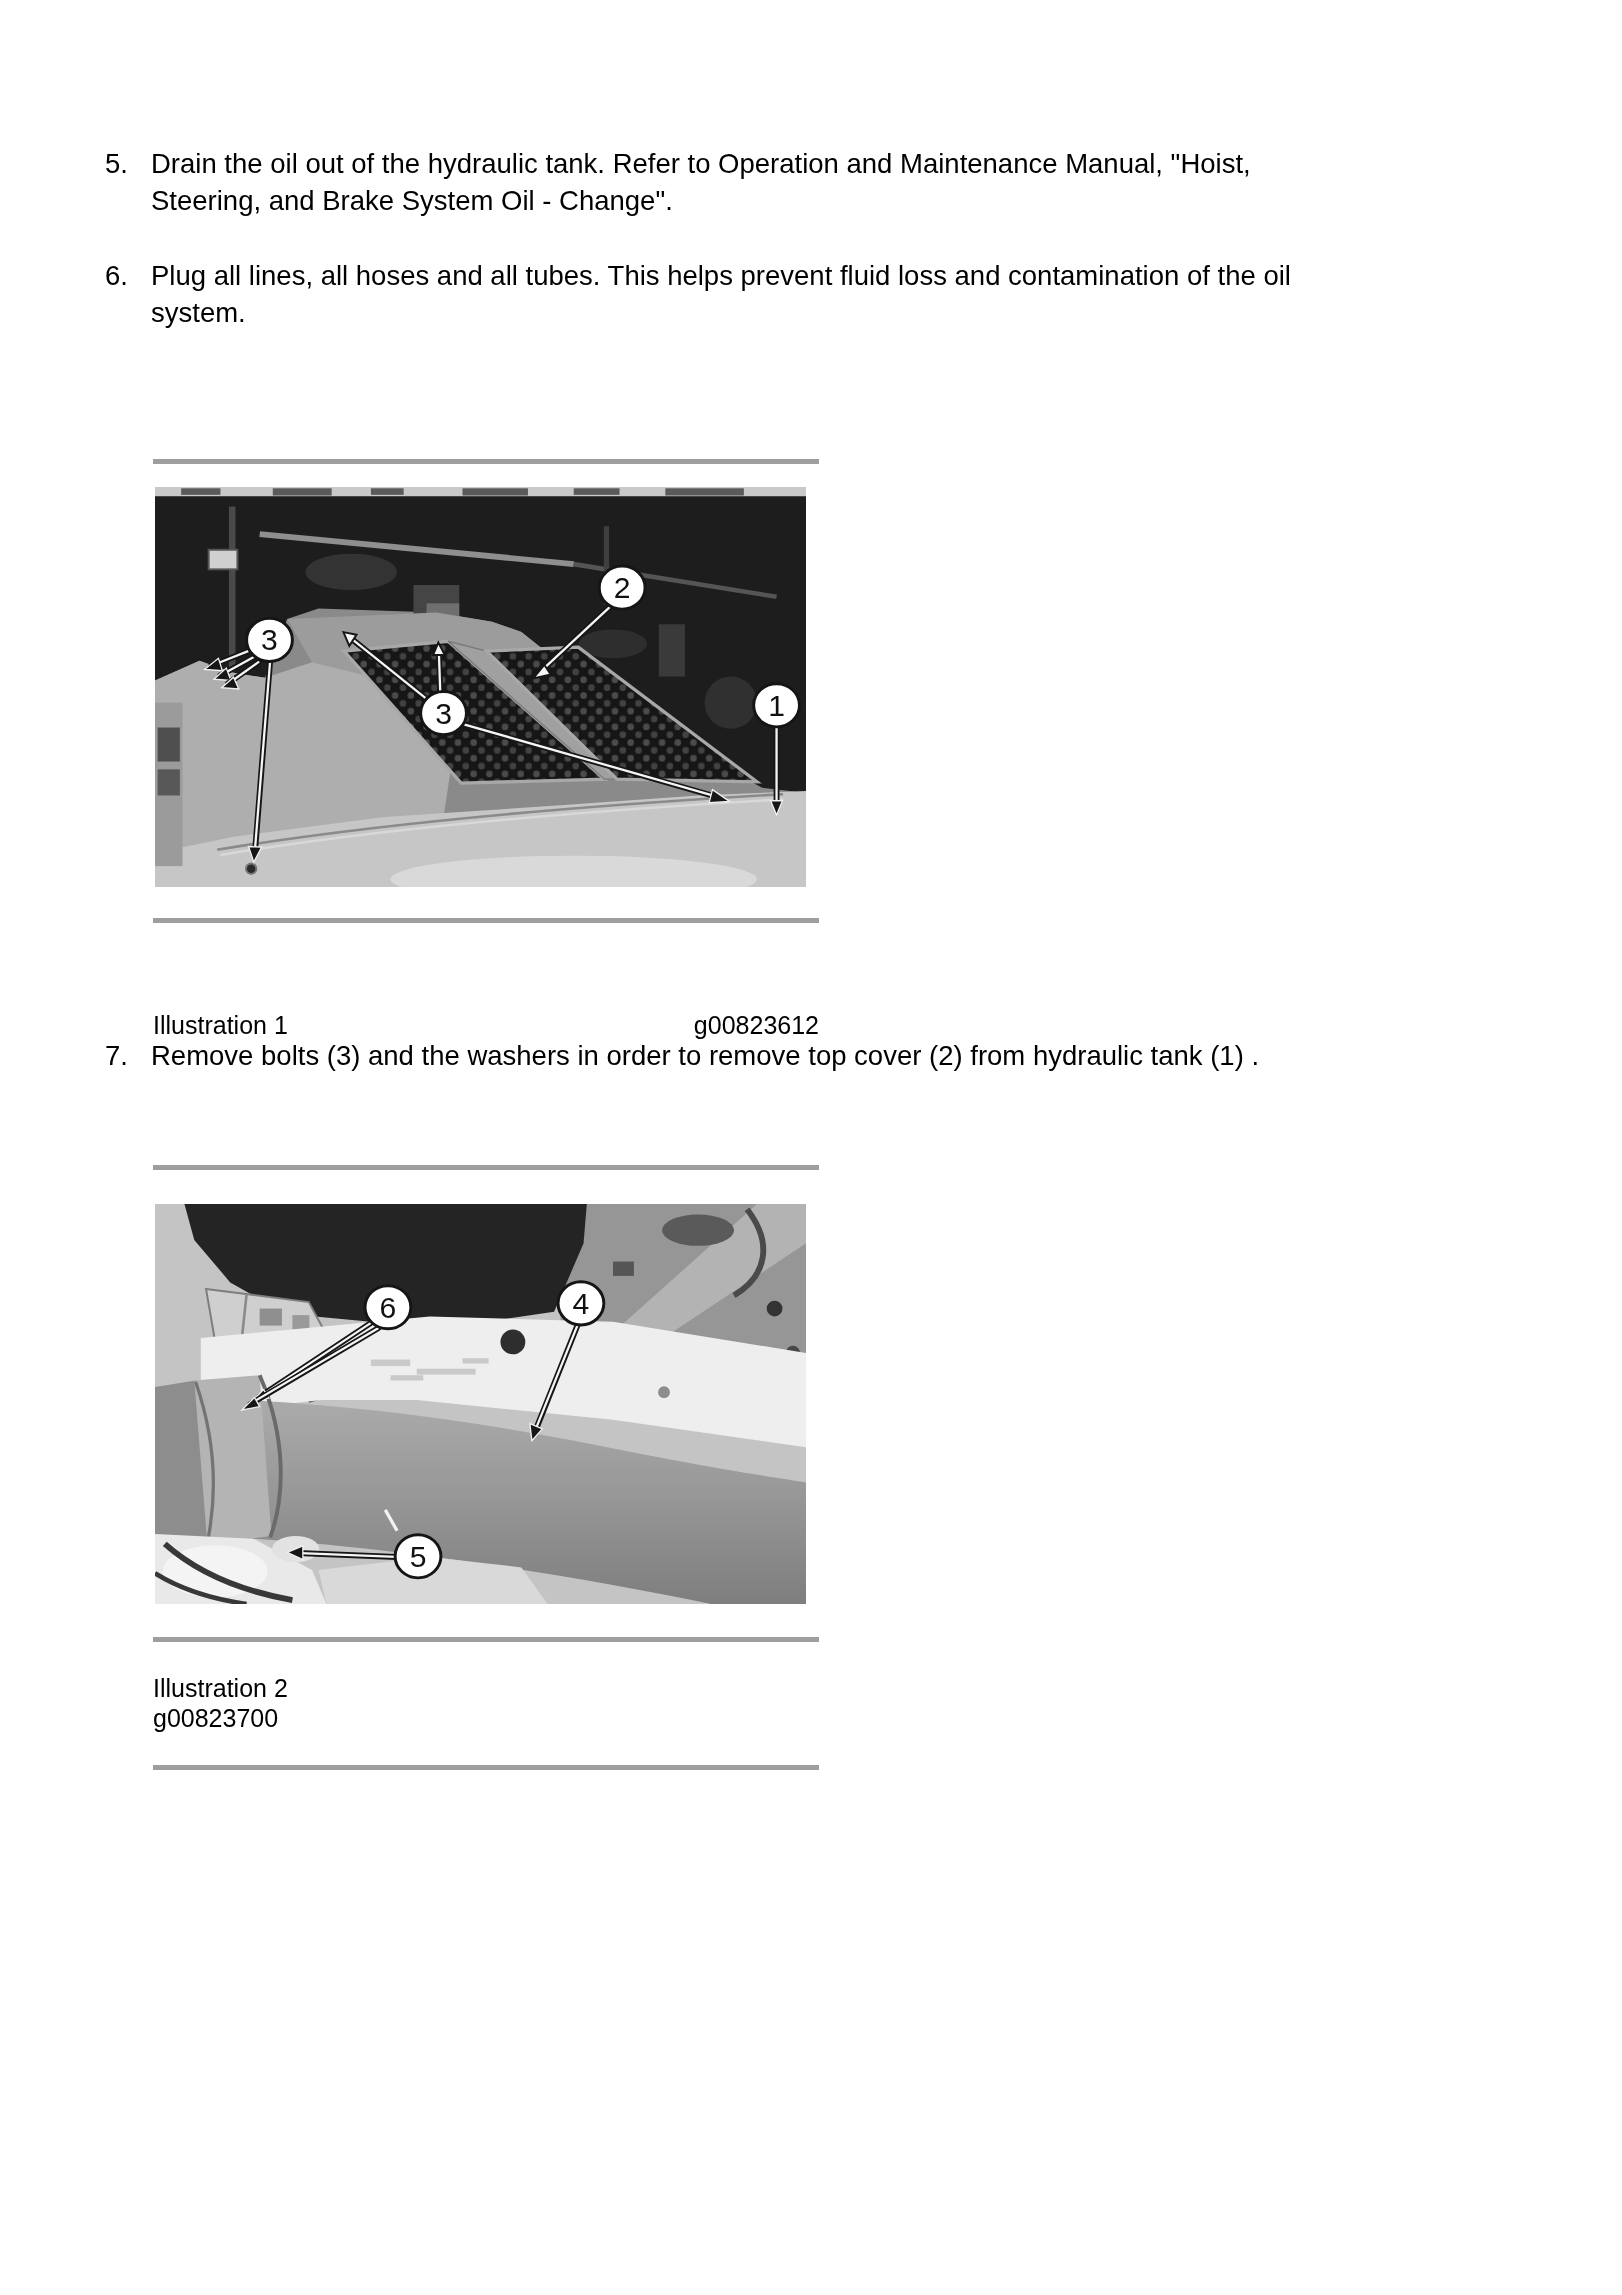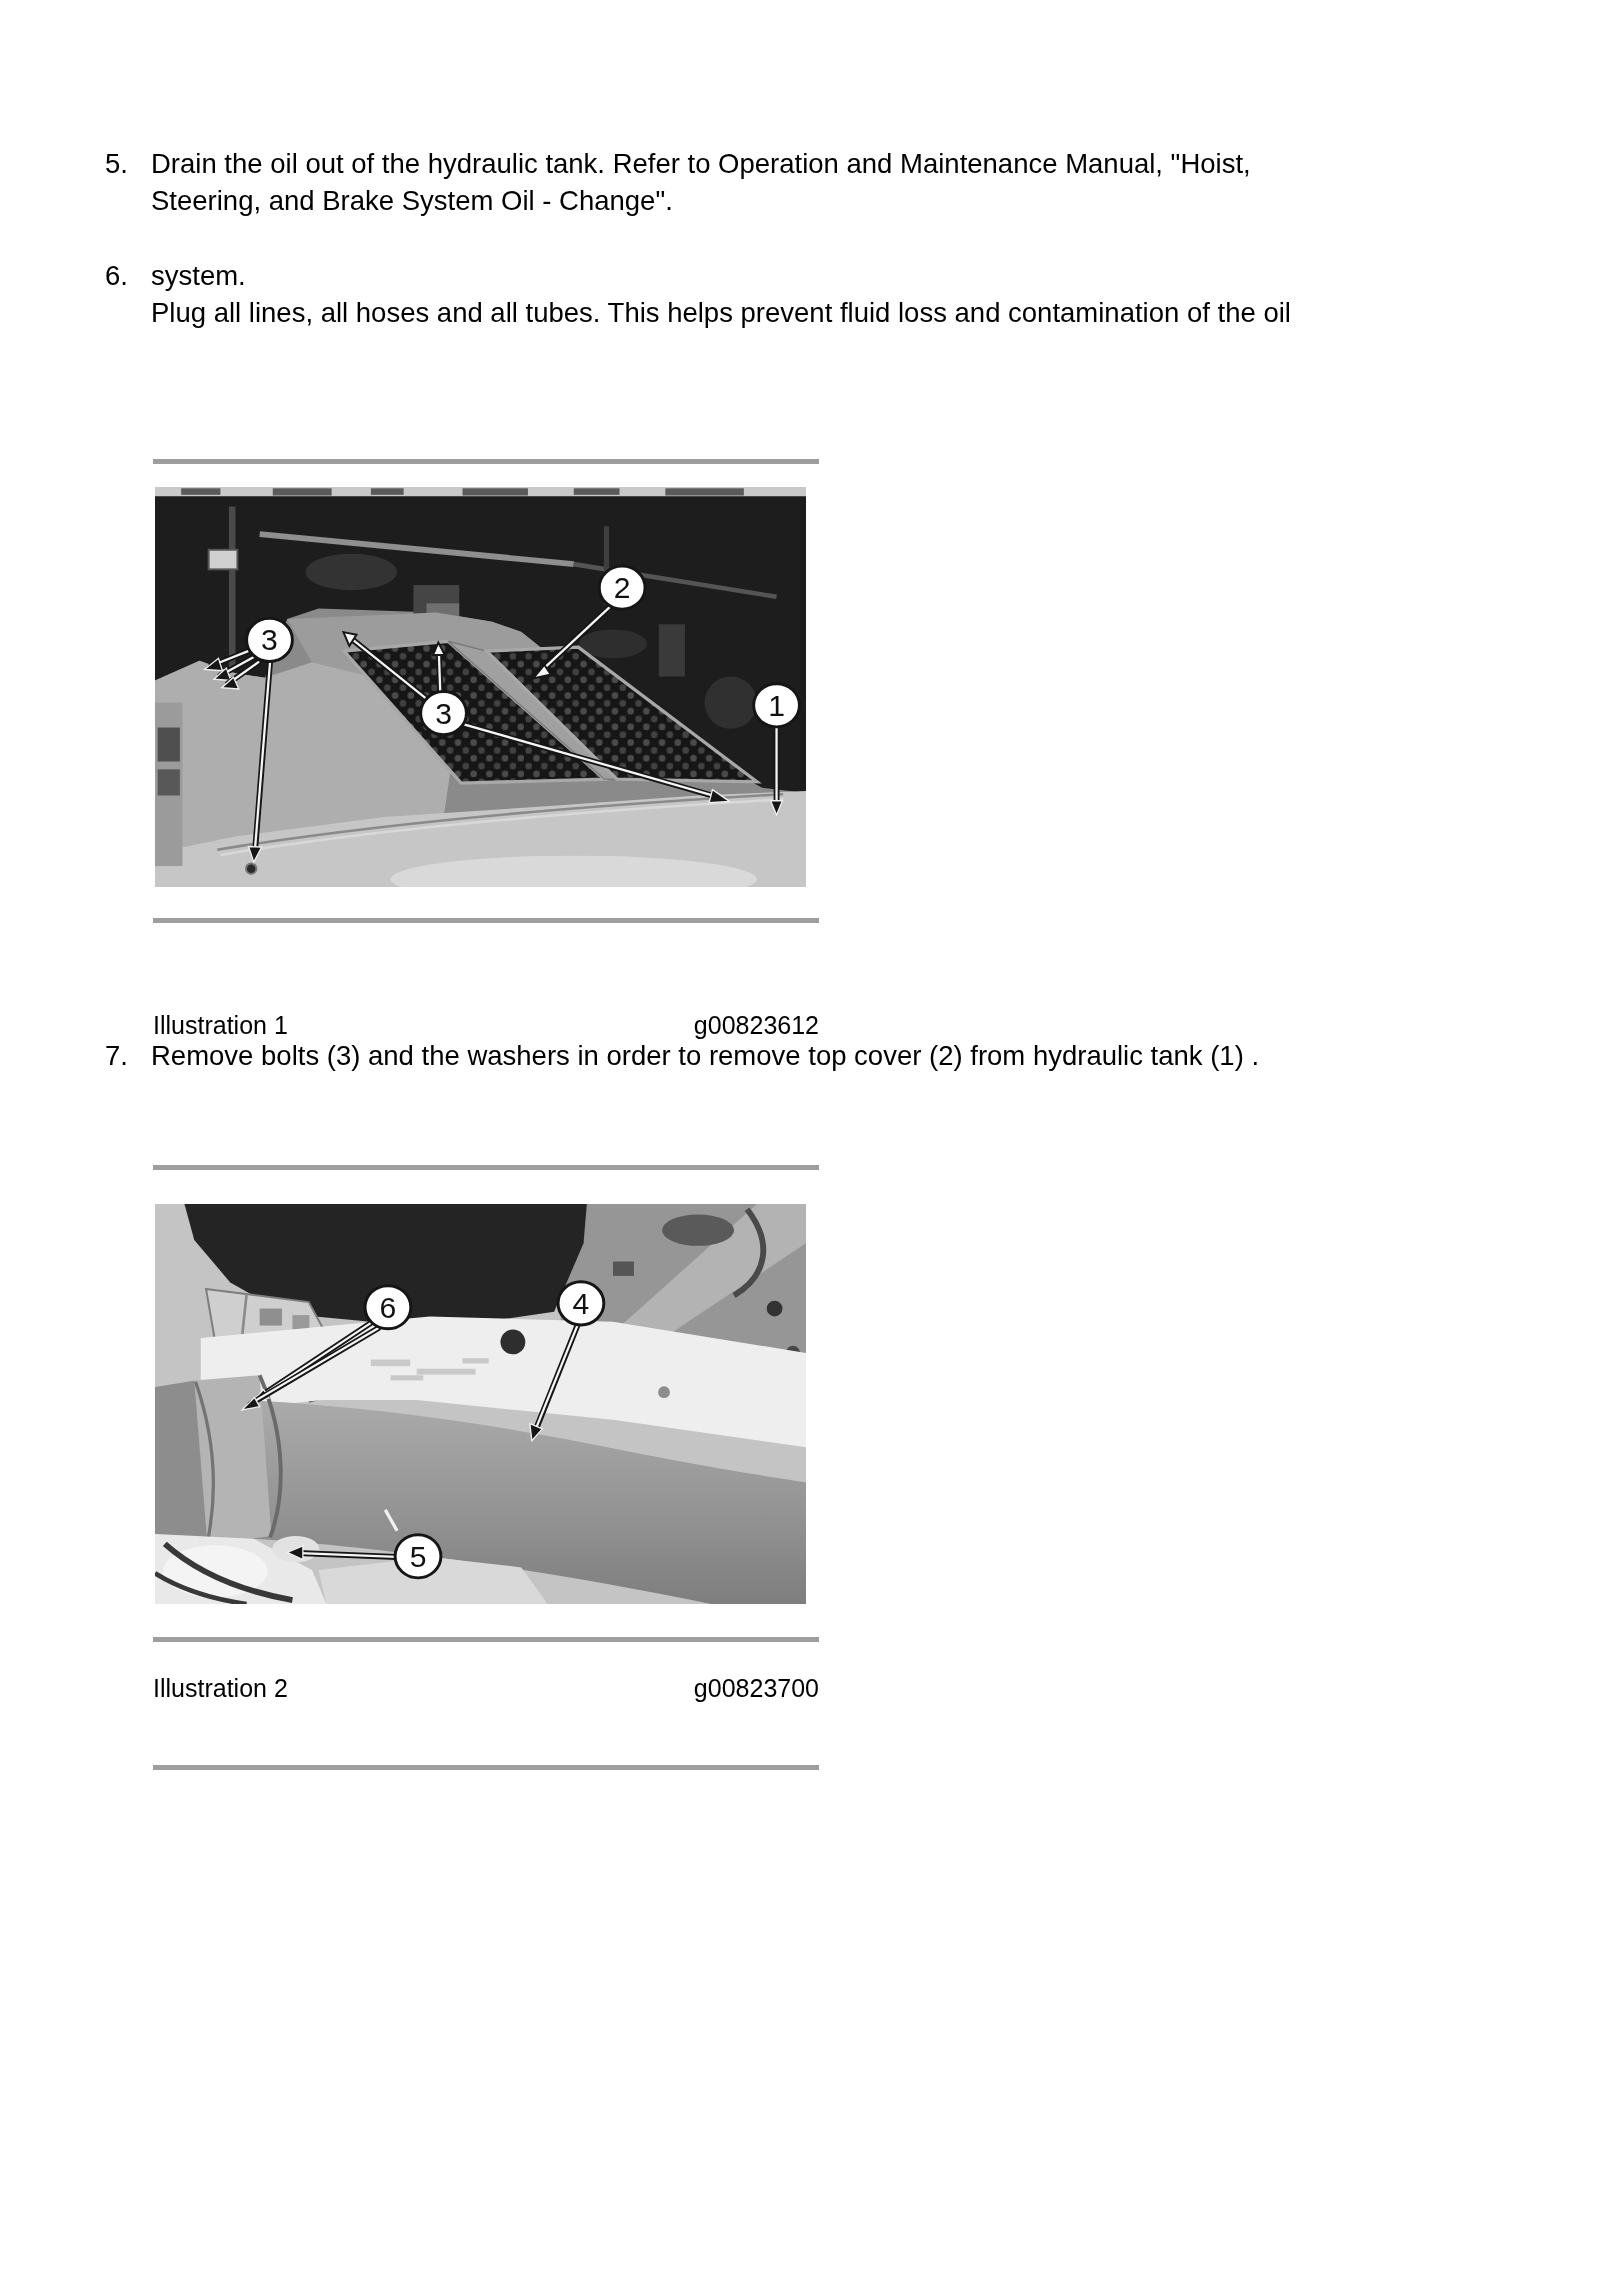"system." div { order: before "Plug all lines, all hoses" -> after "Plug all lines, all hoses" }
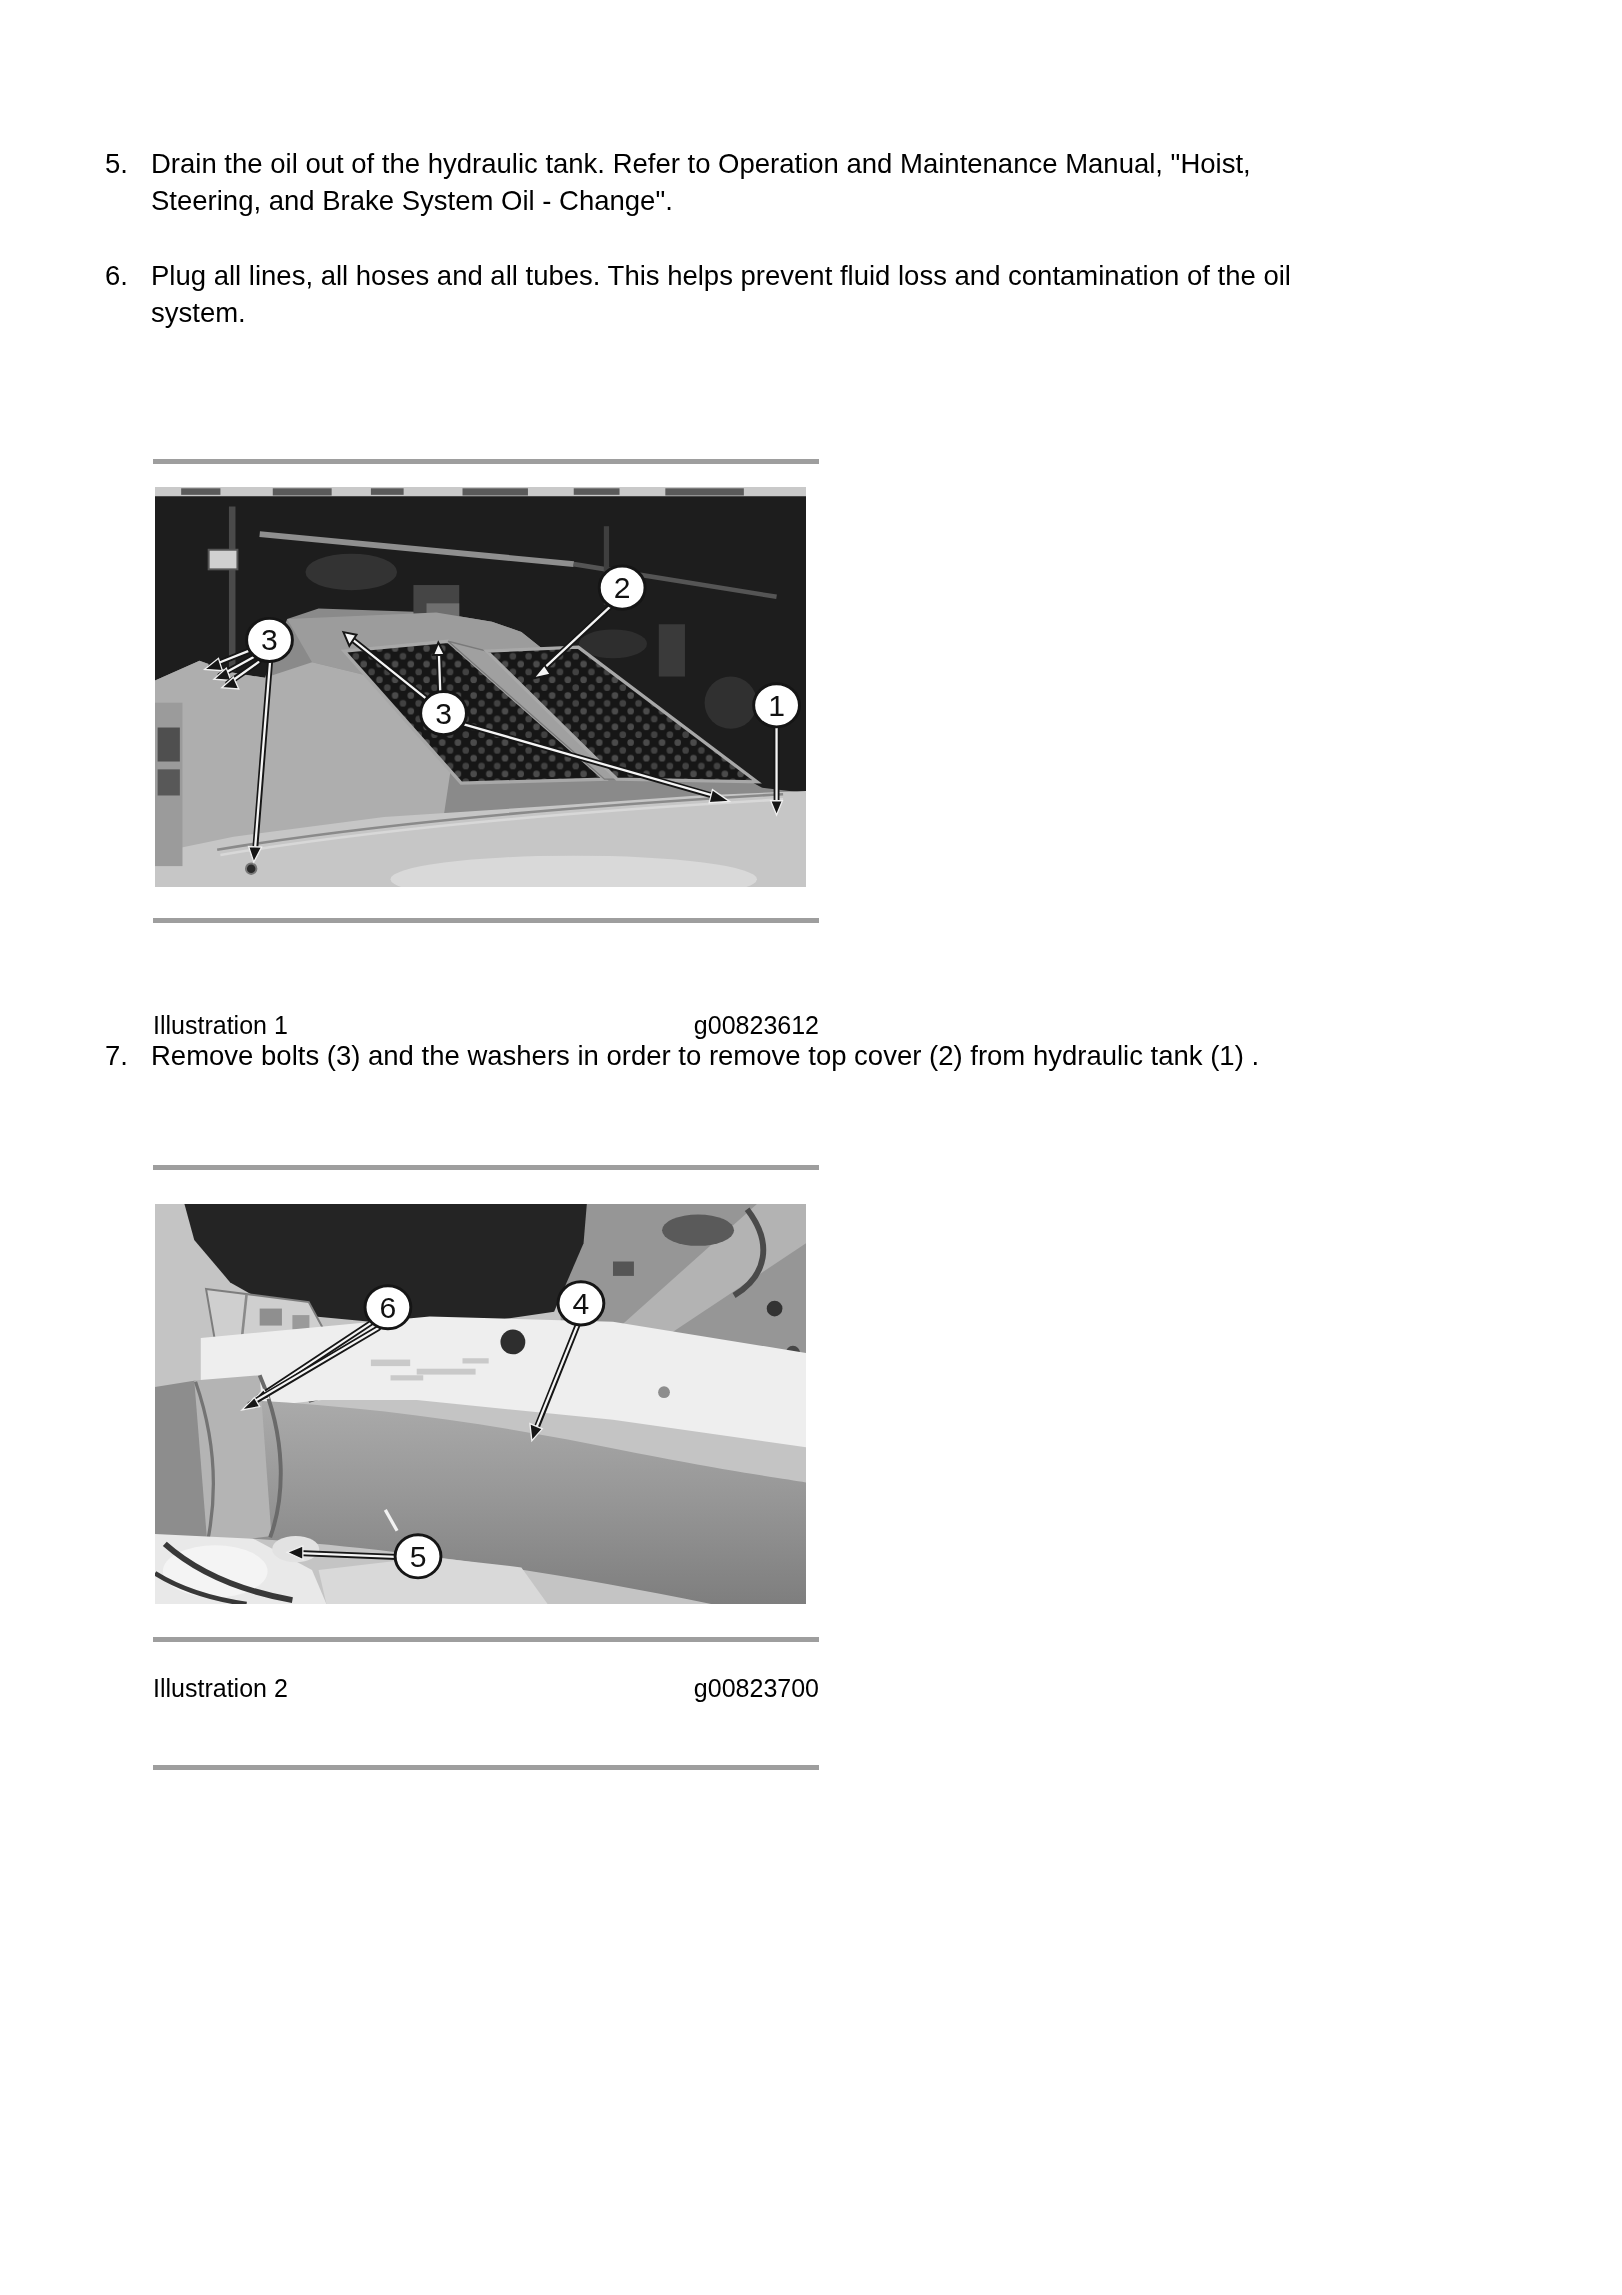"Illustration 2" div.caption { flex-direction: none -> column }
